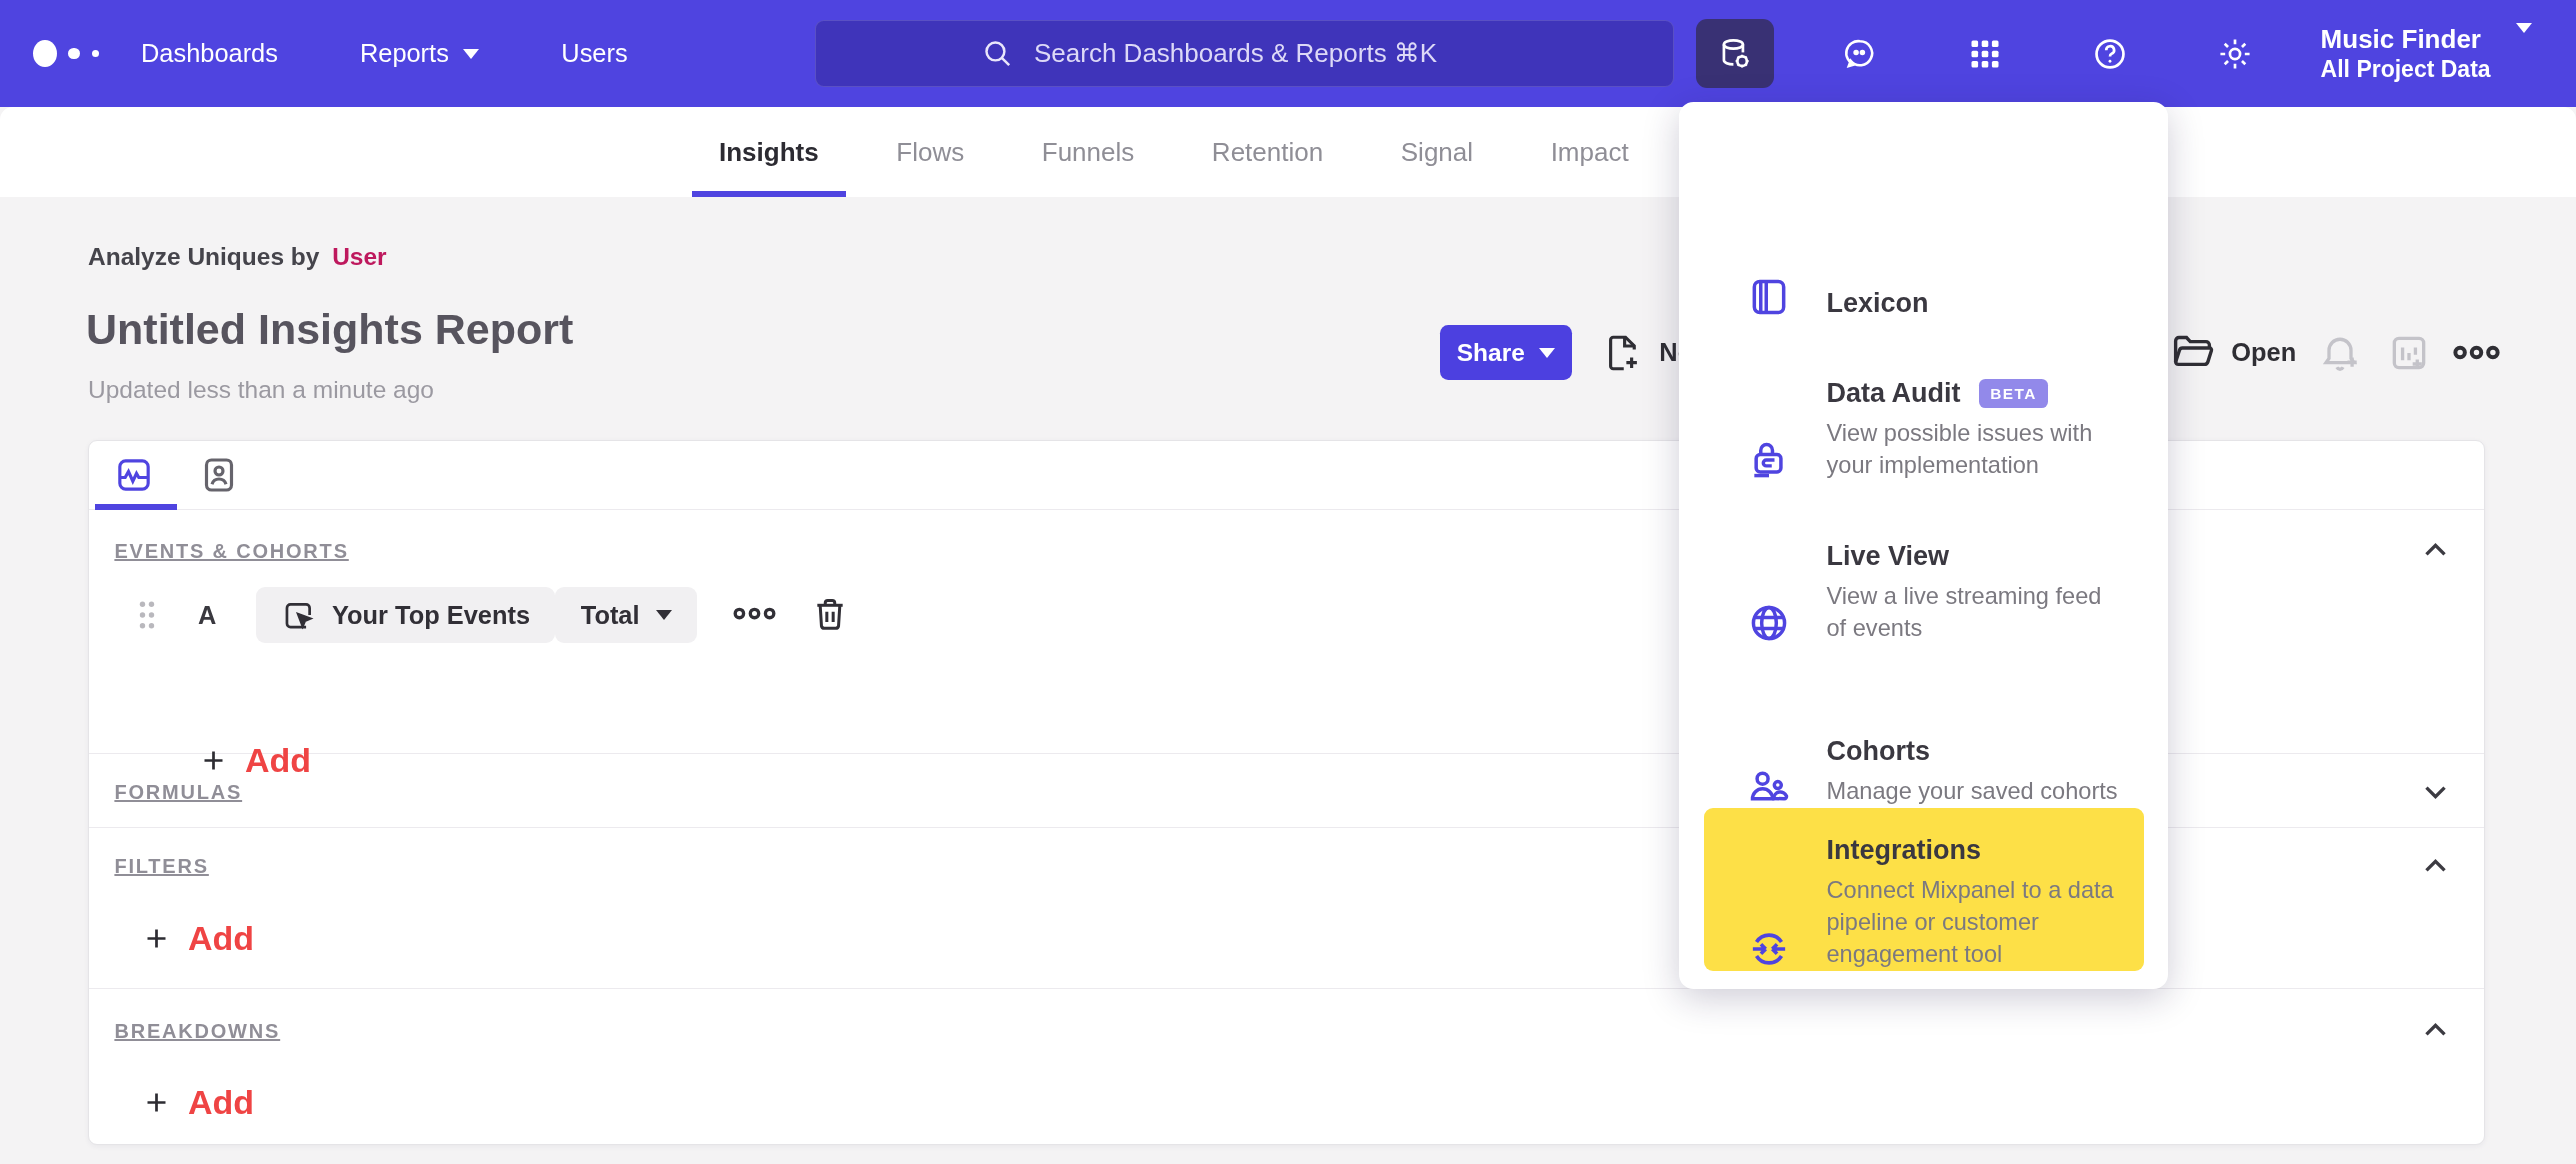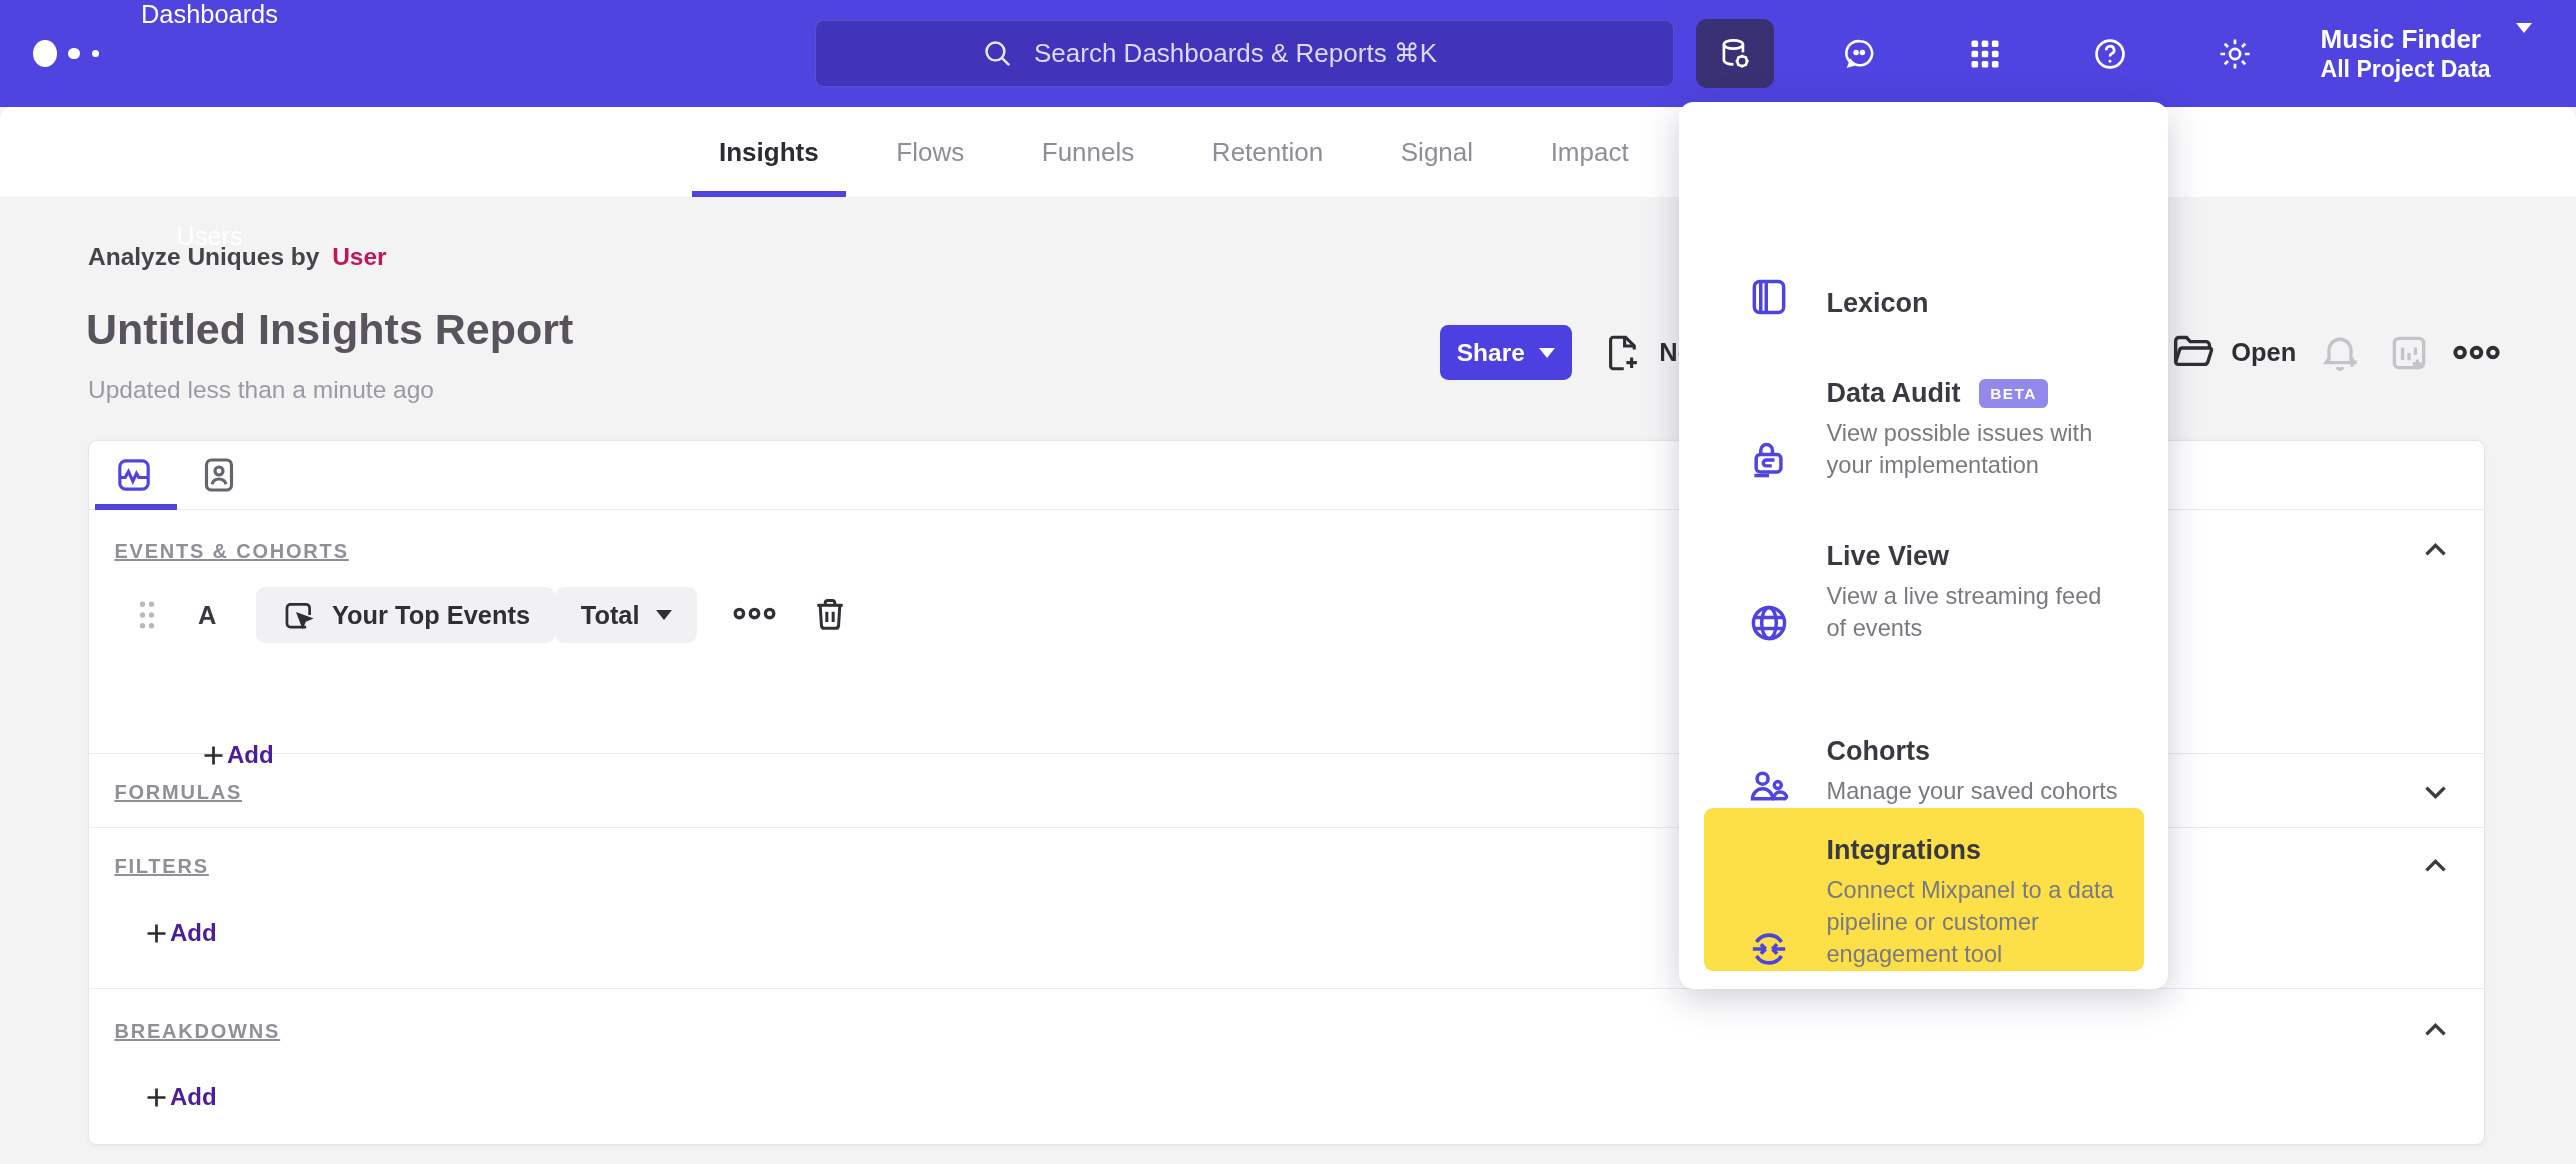"Dashboards" .nav-items { flex-direction: column -> none }
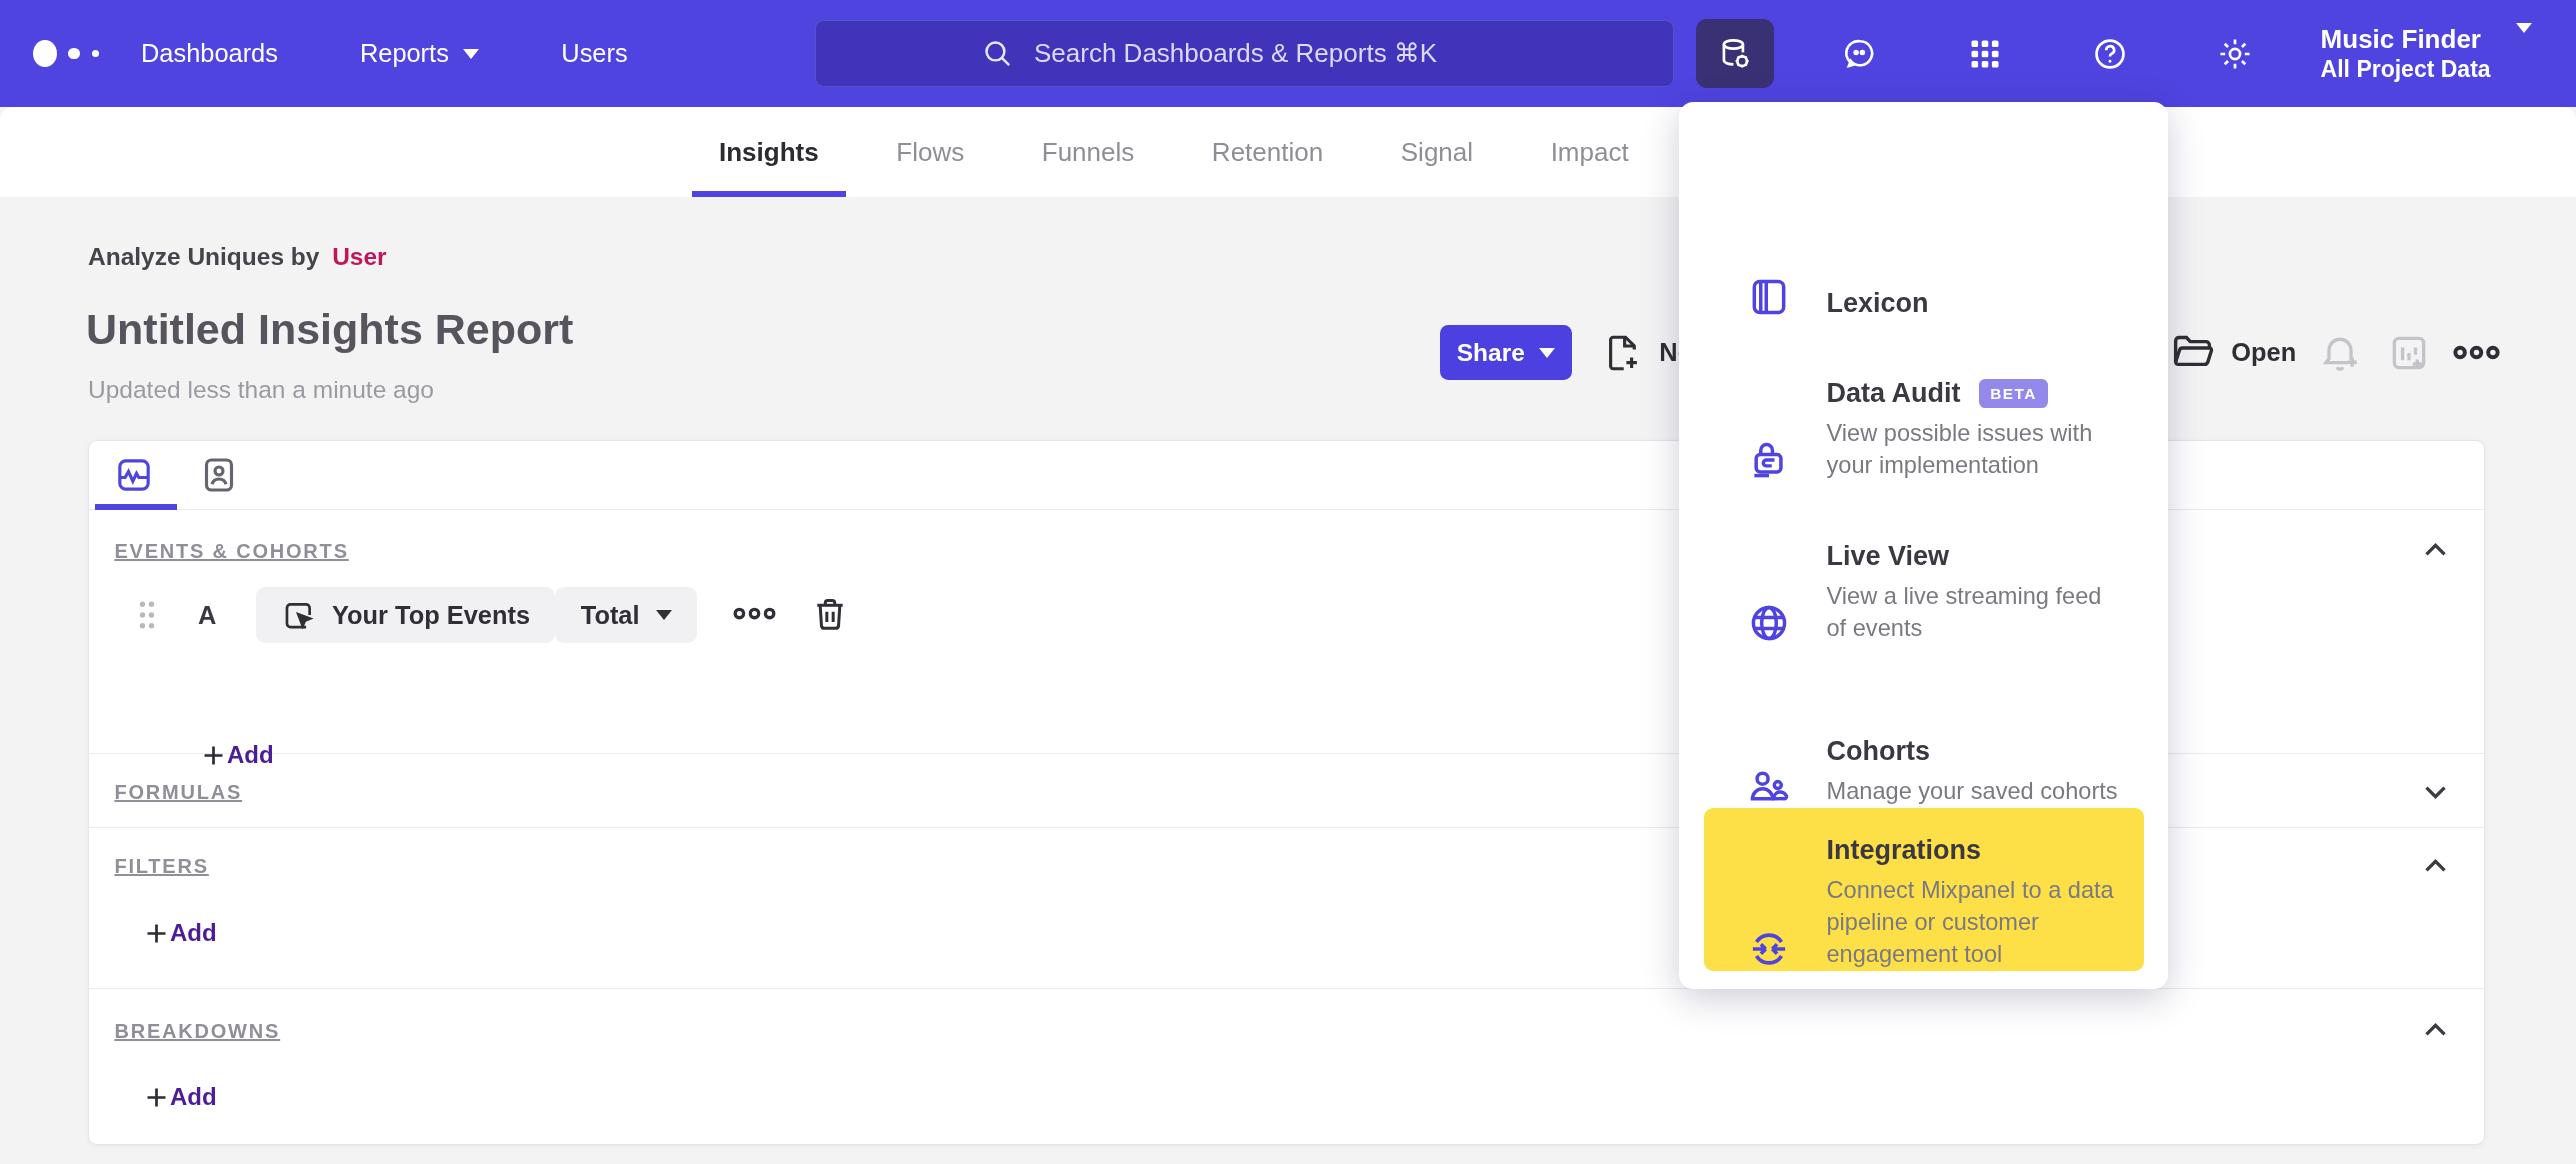"Add" .addbtn { color: #4c1d95 -> #ef4444; font-size: 24px -> 34px; gap: none -> 18px }
